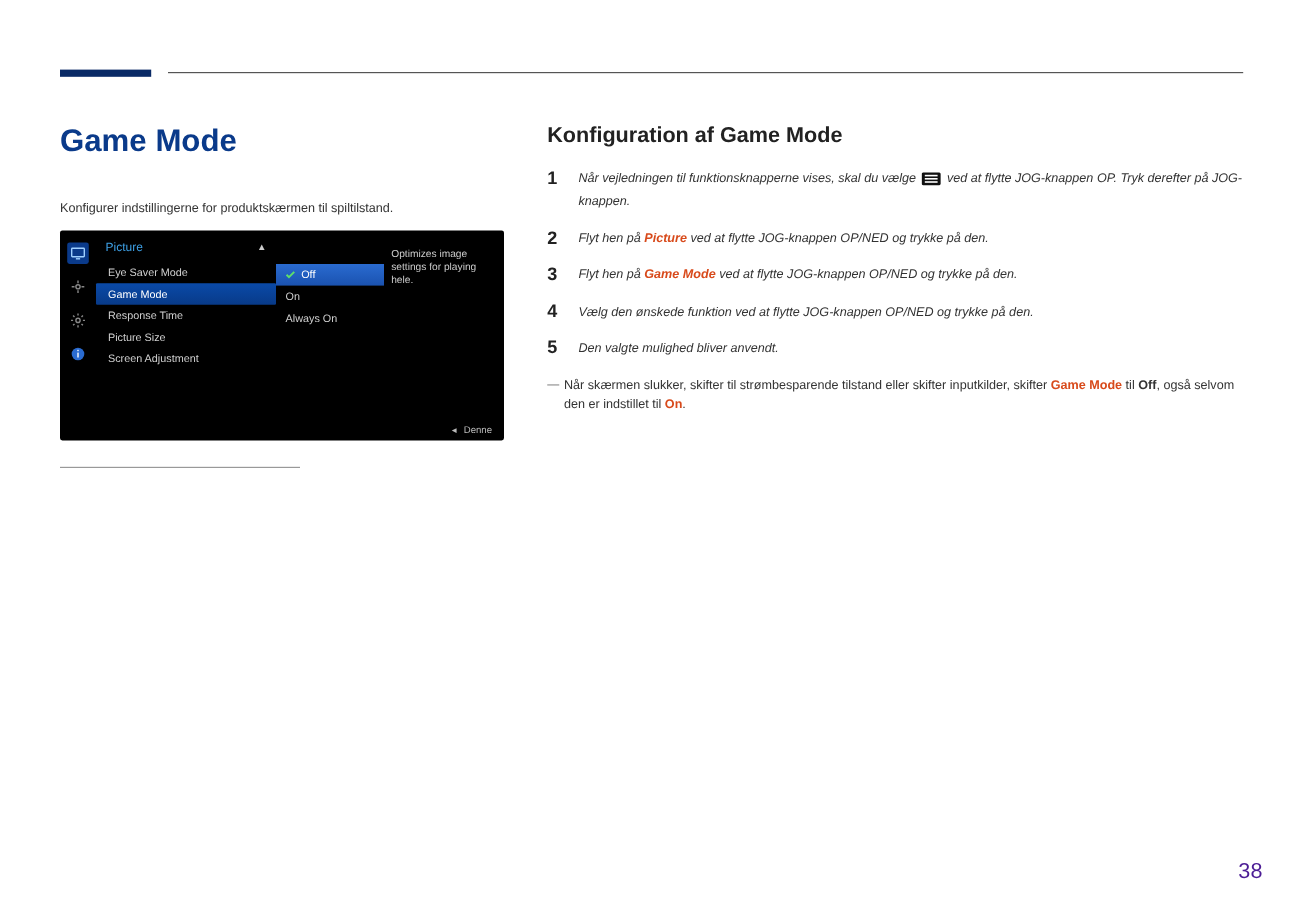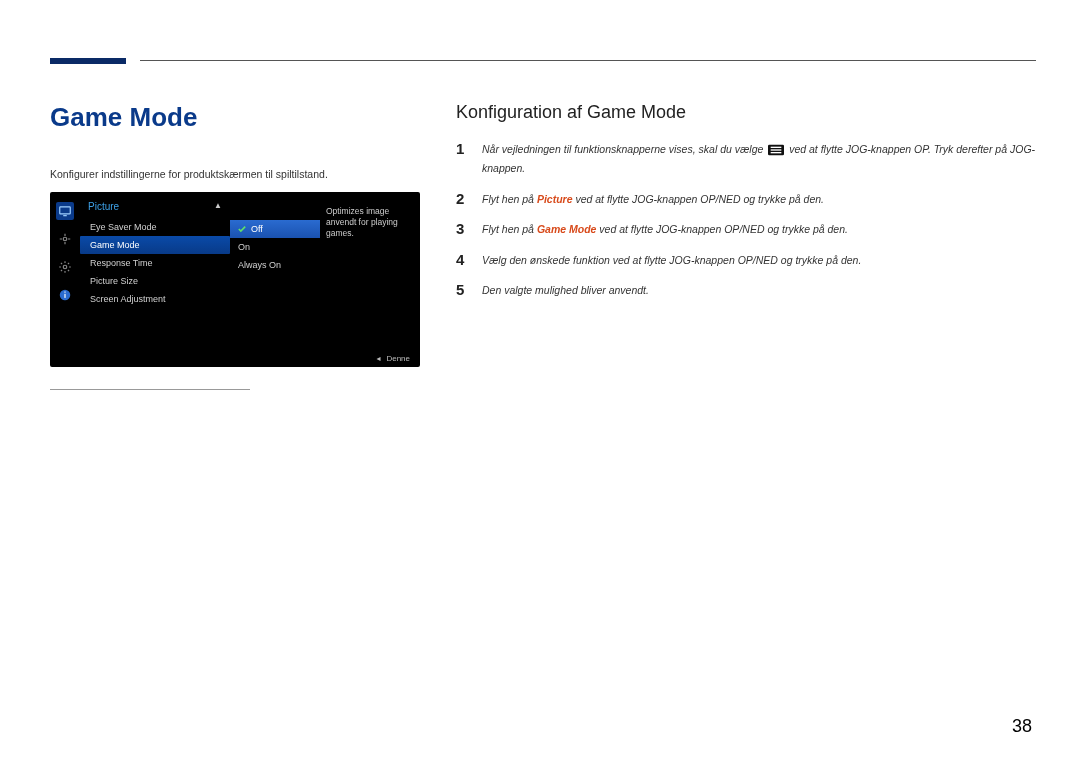"Konfiguration af Game Mode" h2.subtitle { font-weight: 400 -> 700 }
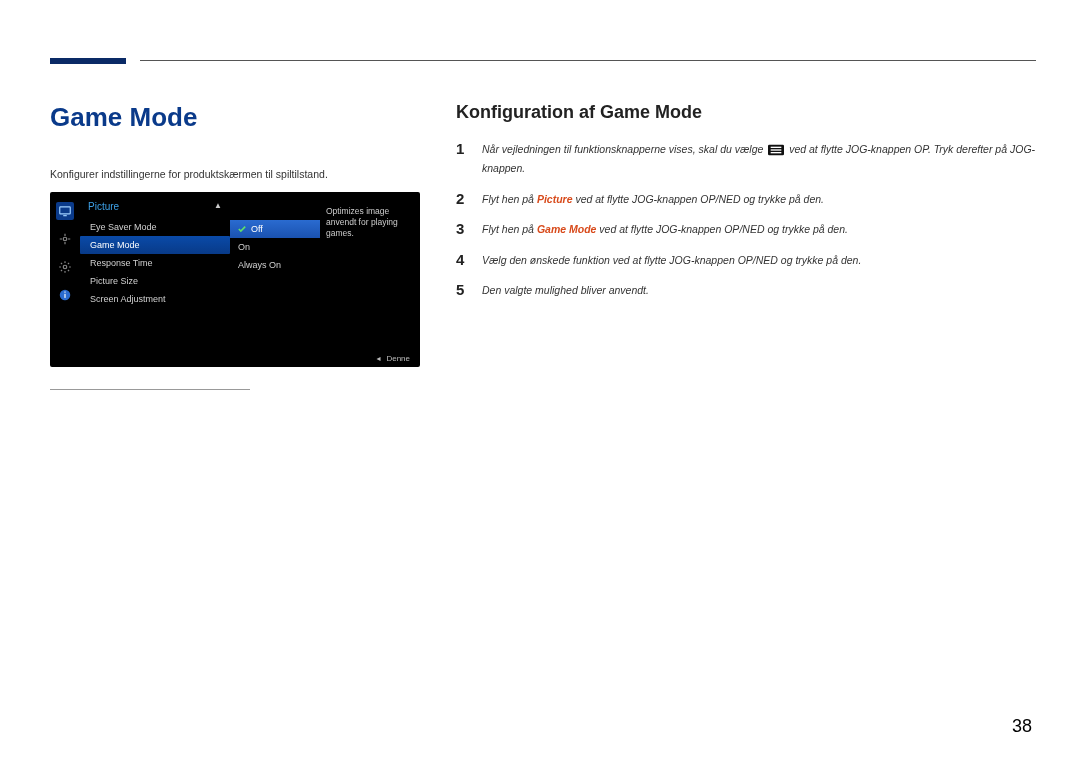"Optimizes image anvendt for playing" div.osd-desc { text: anvendt for playing games -> settings for playing hele }
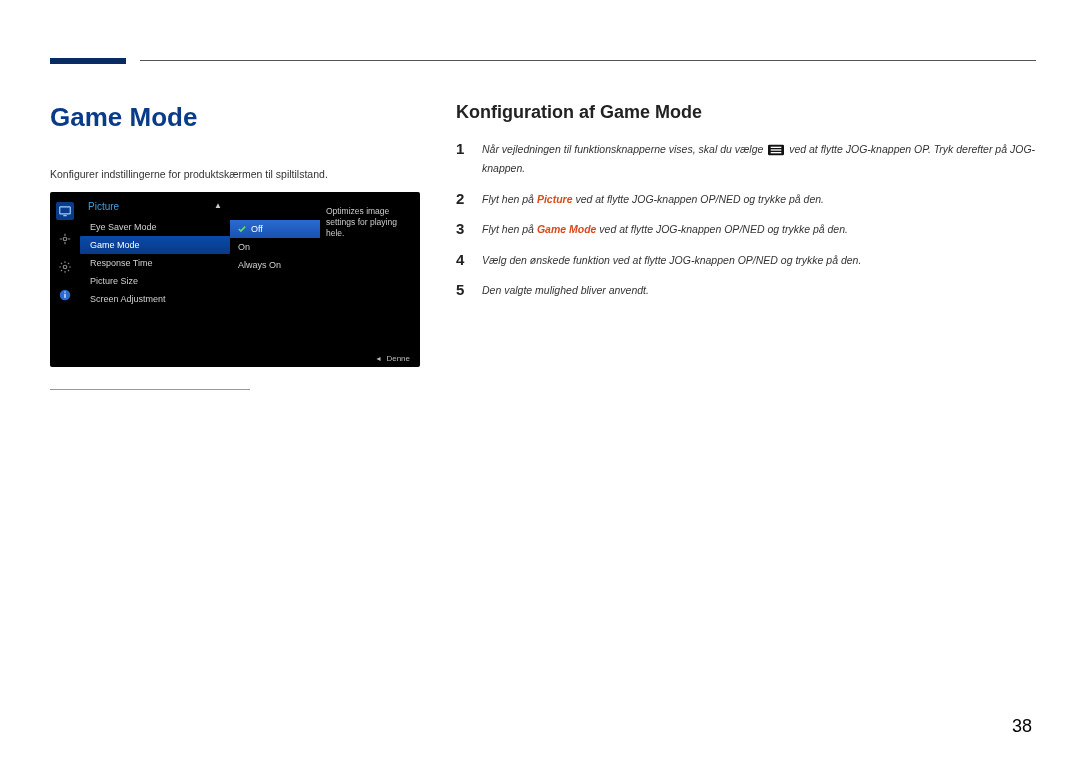"Når skærmen slukker, skifter til" div.note-line { html: none -> <div> <span>Når skærmen slukker, skifter til strømbesparende tilstand eller skifter inputkilder, skifter </span><span>Game Mode</span><span> til </span><span>Off</span><span>, også selvom den er indstillet til </span><span>On</span><span>.</span> </div> }
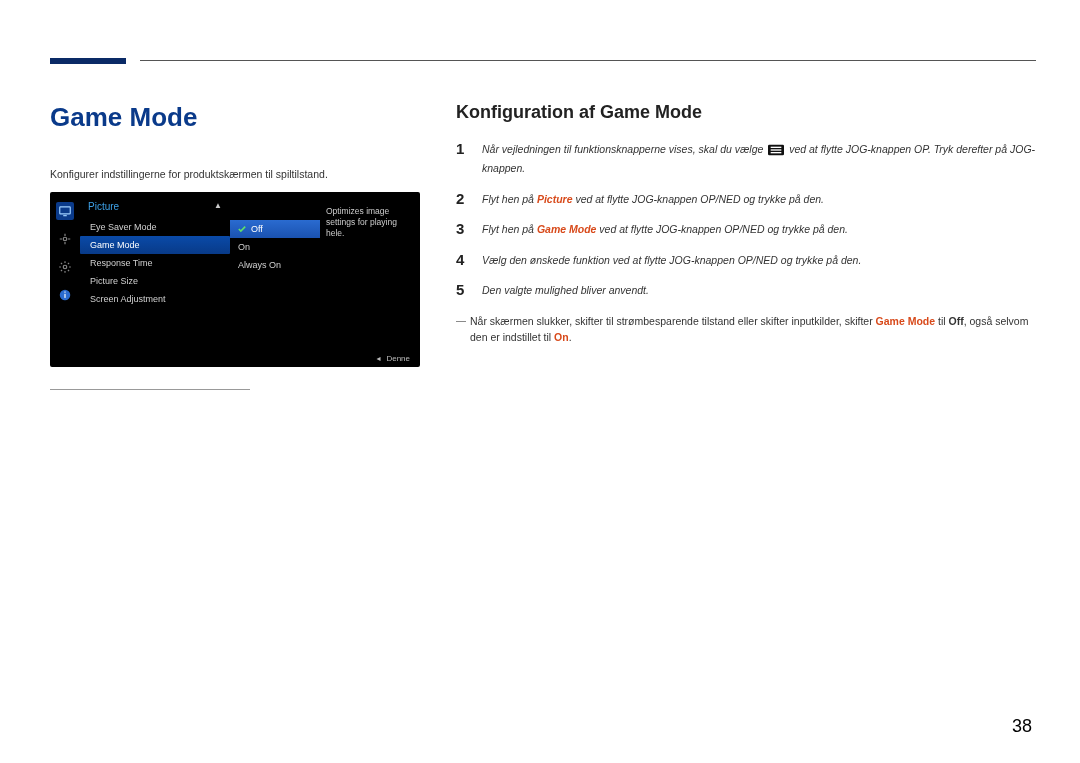"38" .page-num { color: #000000 -> #4c1d95; right: 48px -> 28px }
